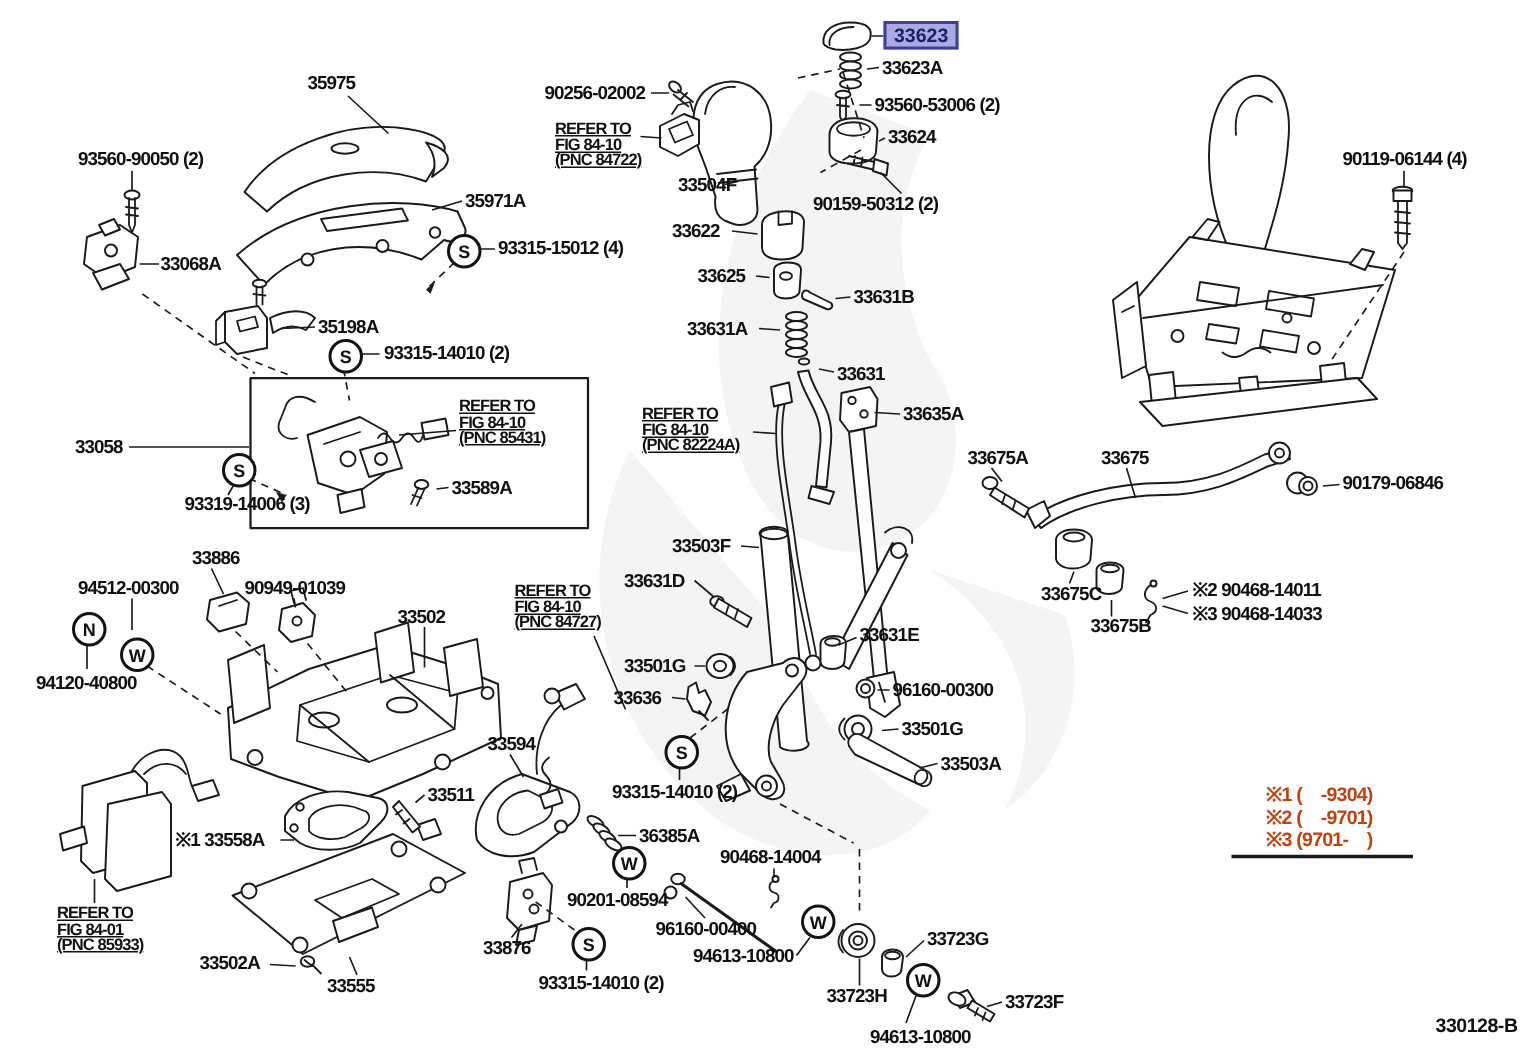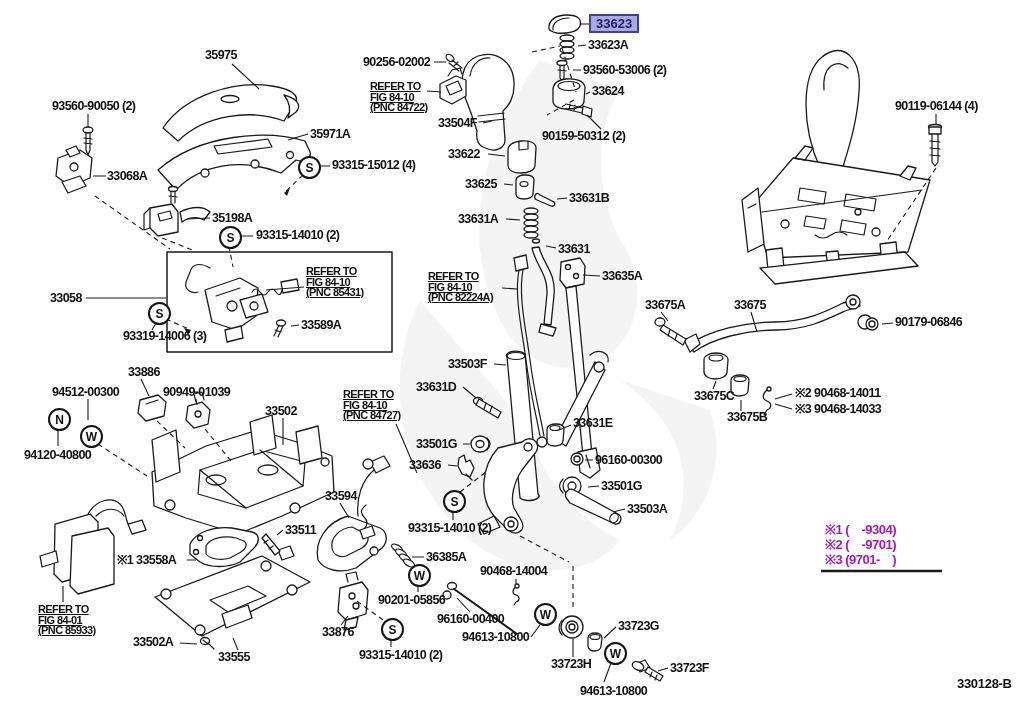"33504F" div.lbl { left: 438px -> 452px }
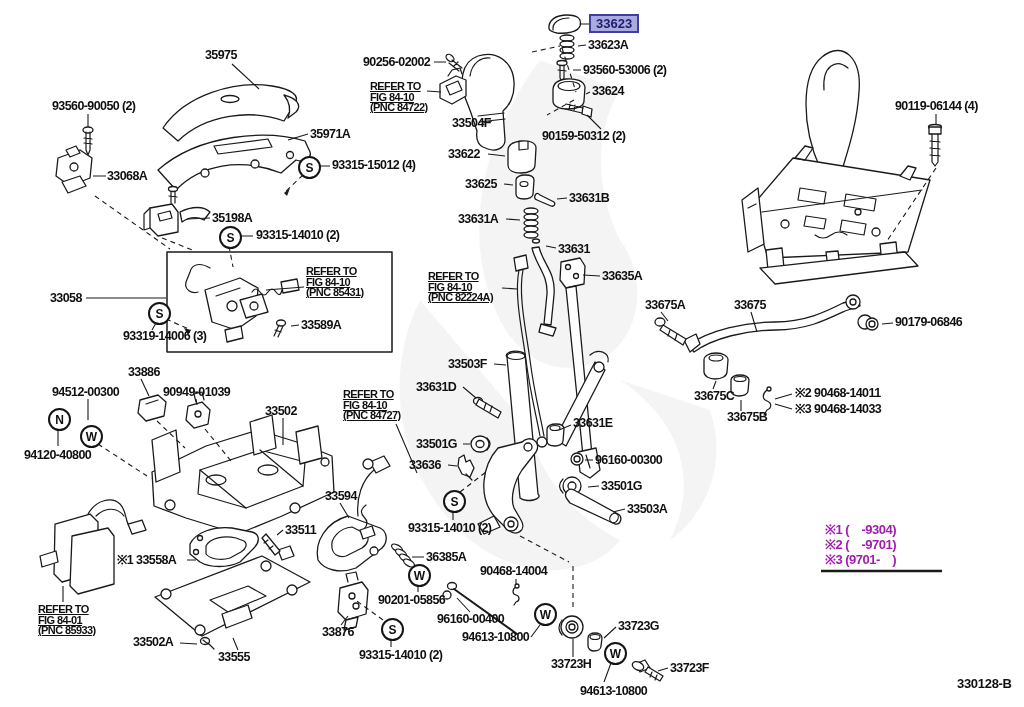"※1 ( -9304)" .legend { color: #a21caf -> #c2410c; margin-left: none -> 19px }
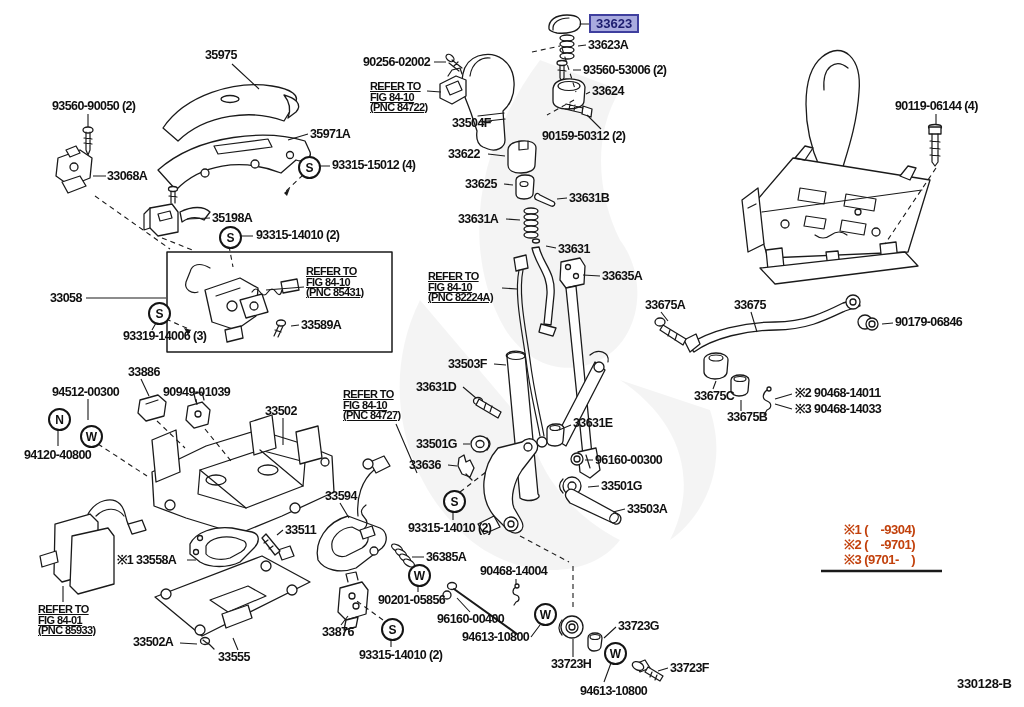"90201-05856" div.lbl { text: 90201-05856 -> 90201-08594 }
